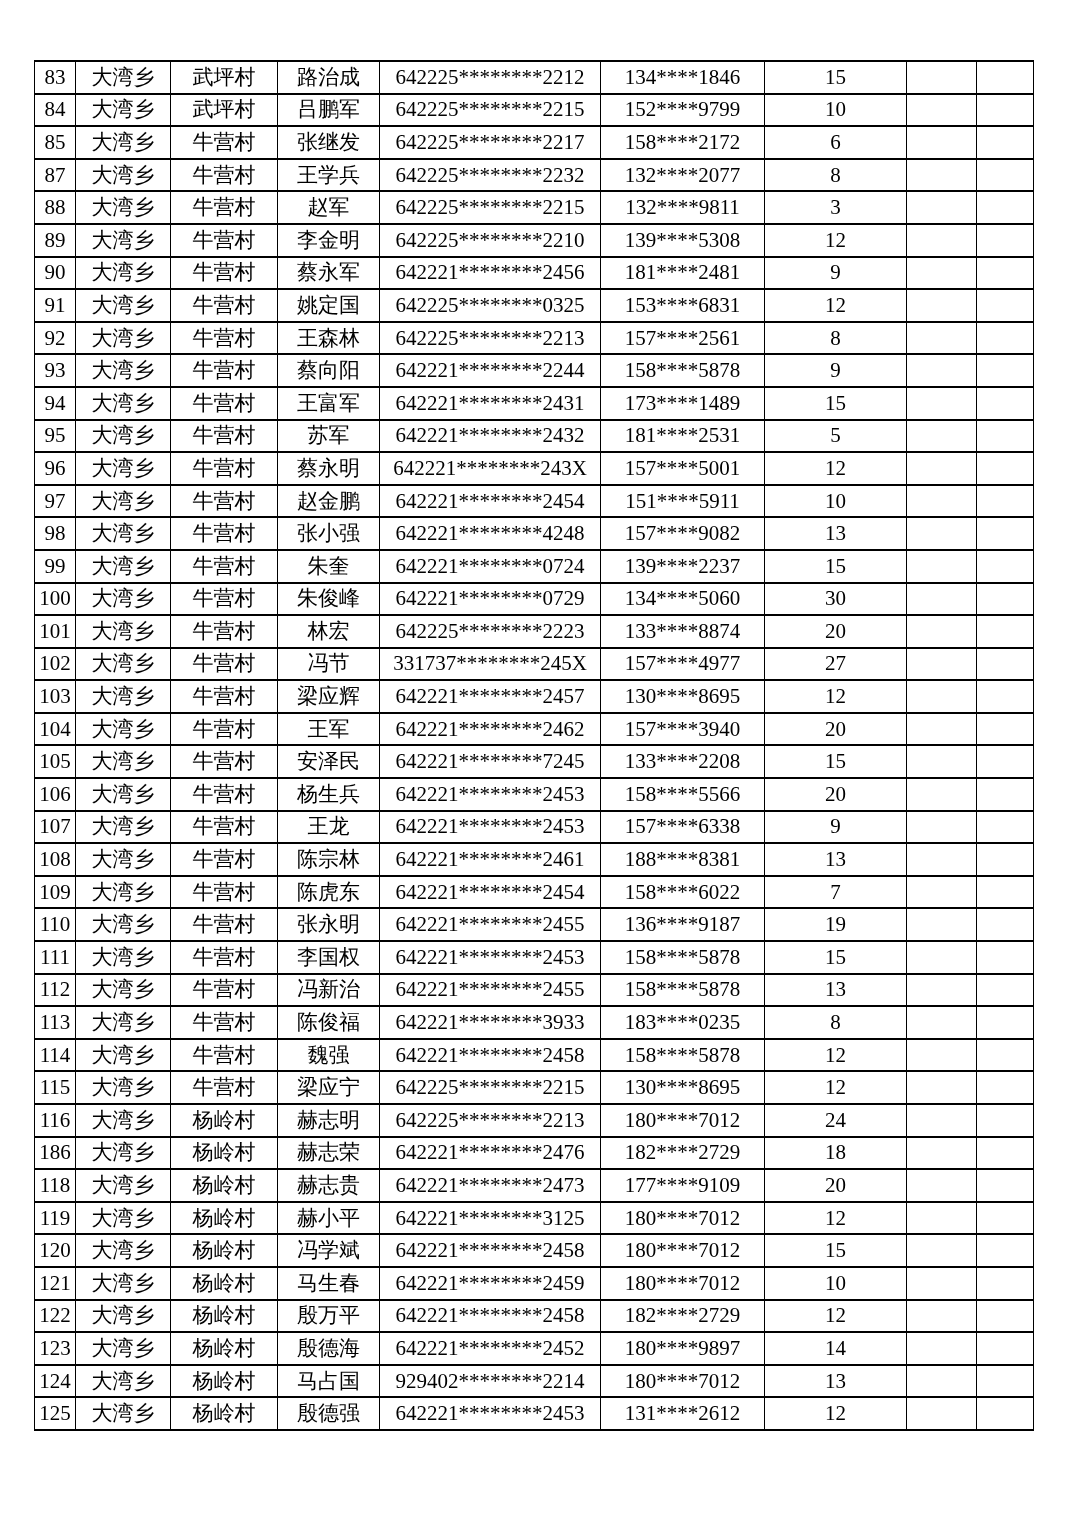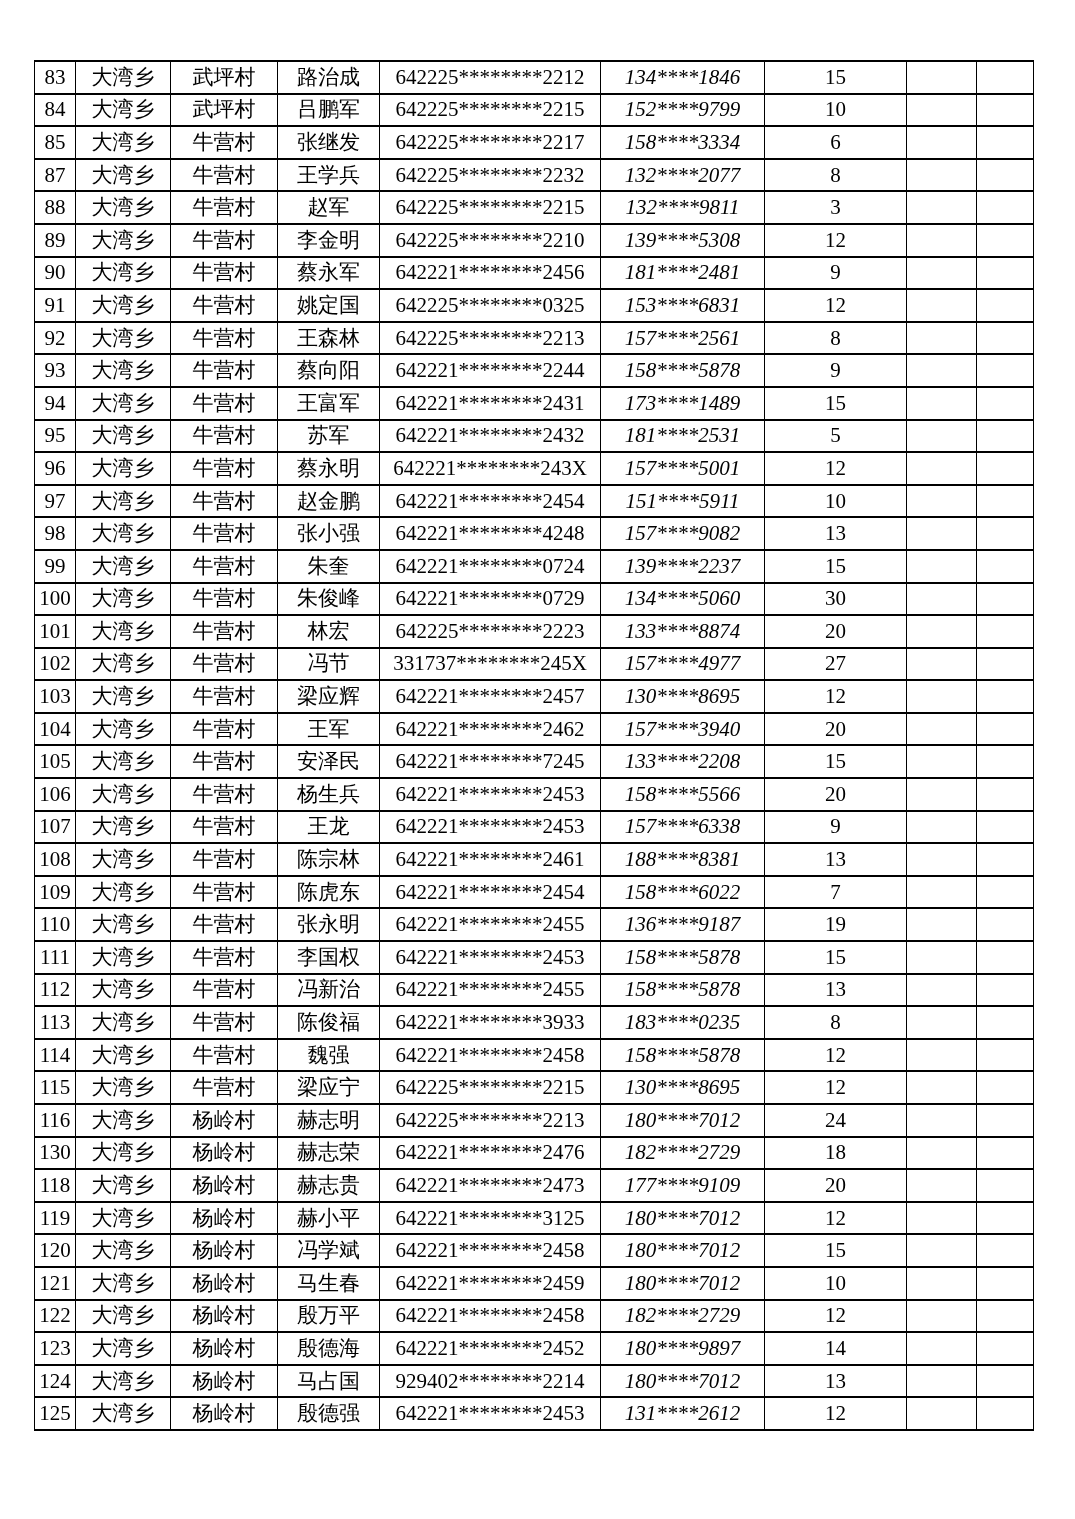"134****1846" td.c-phone { font-style: italic -> none }
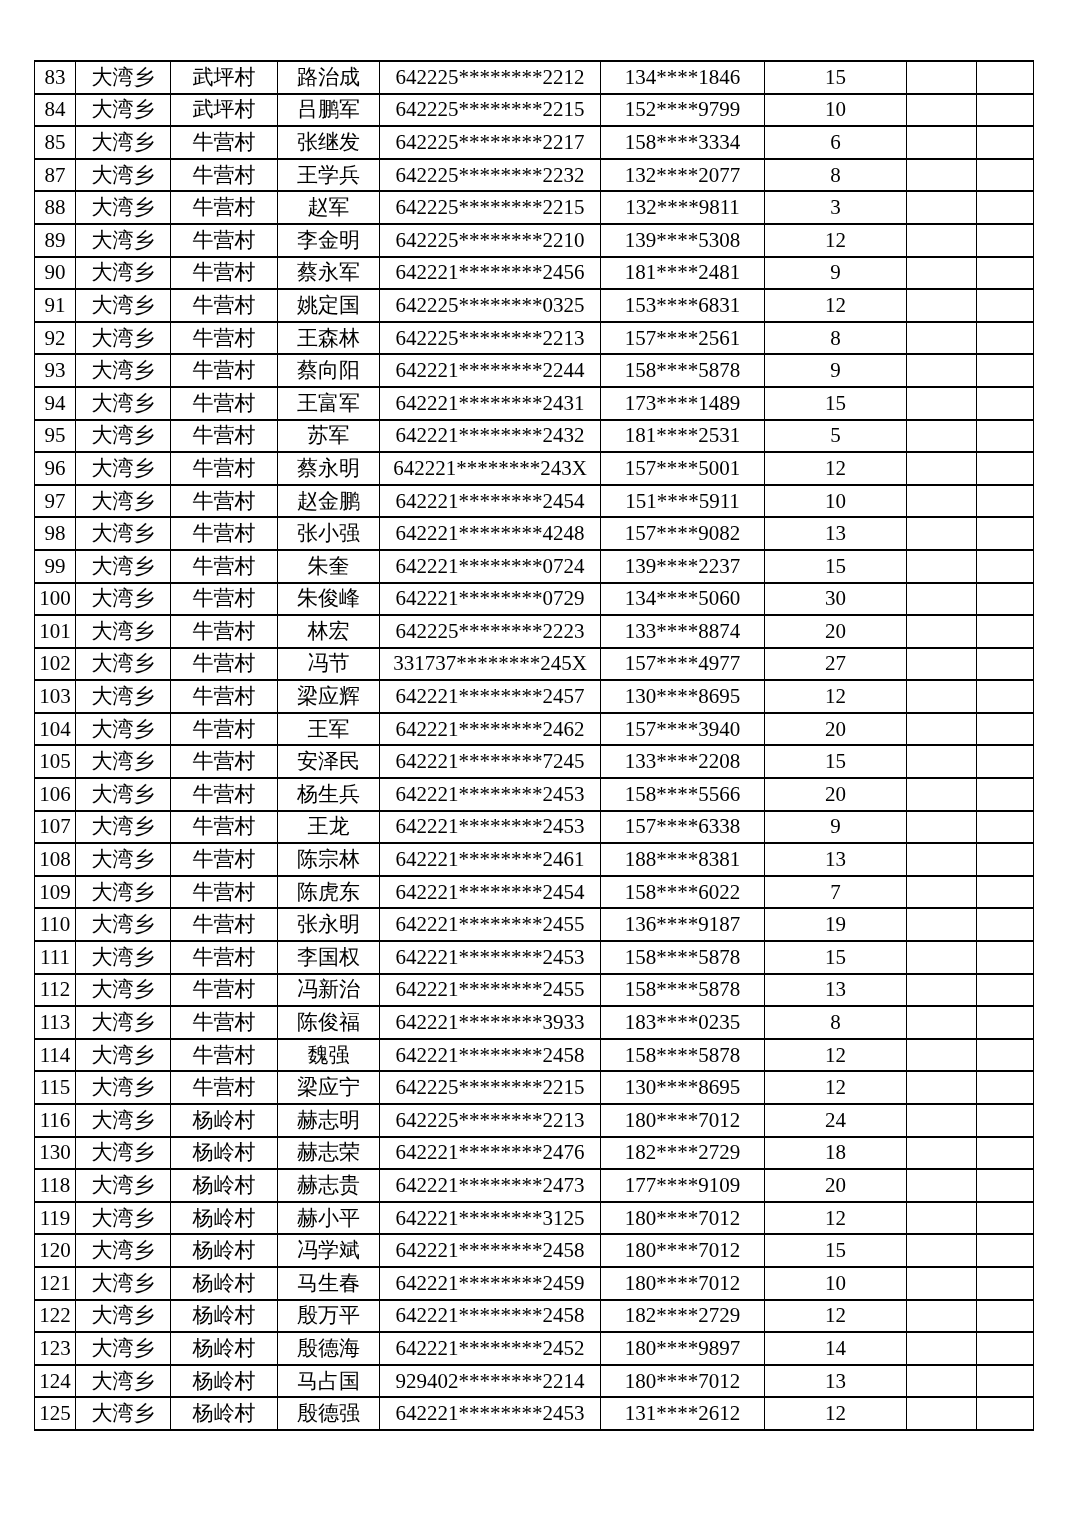"158****3334" td.c-phone { text: 3334 -> 2172 }
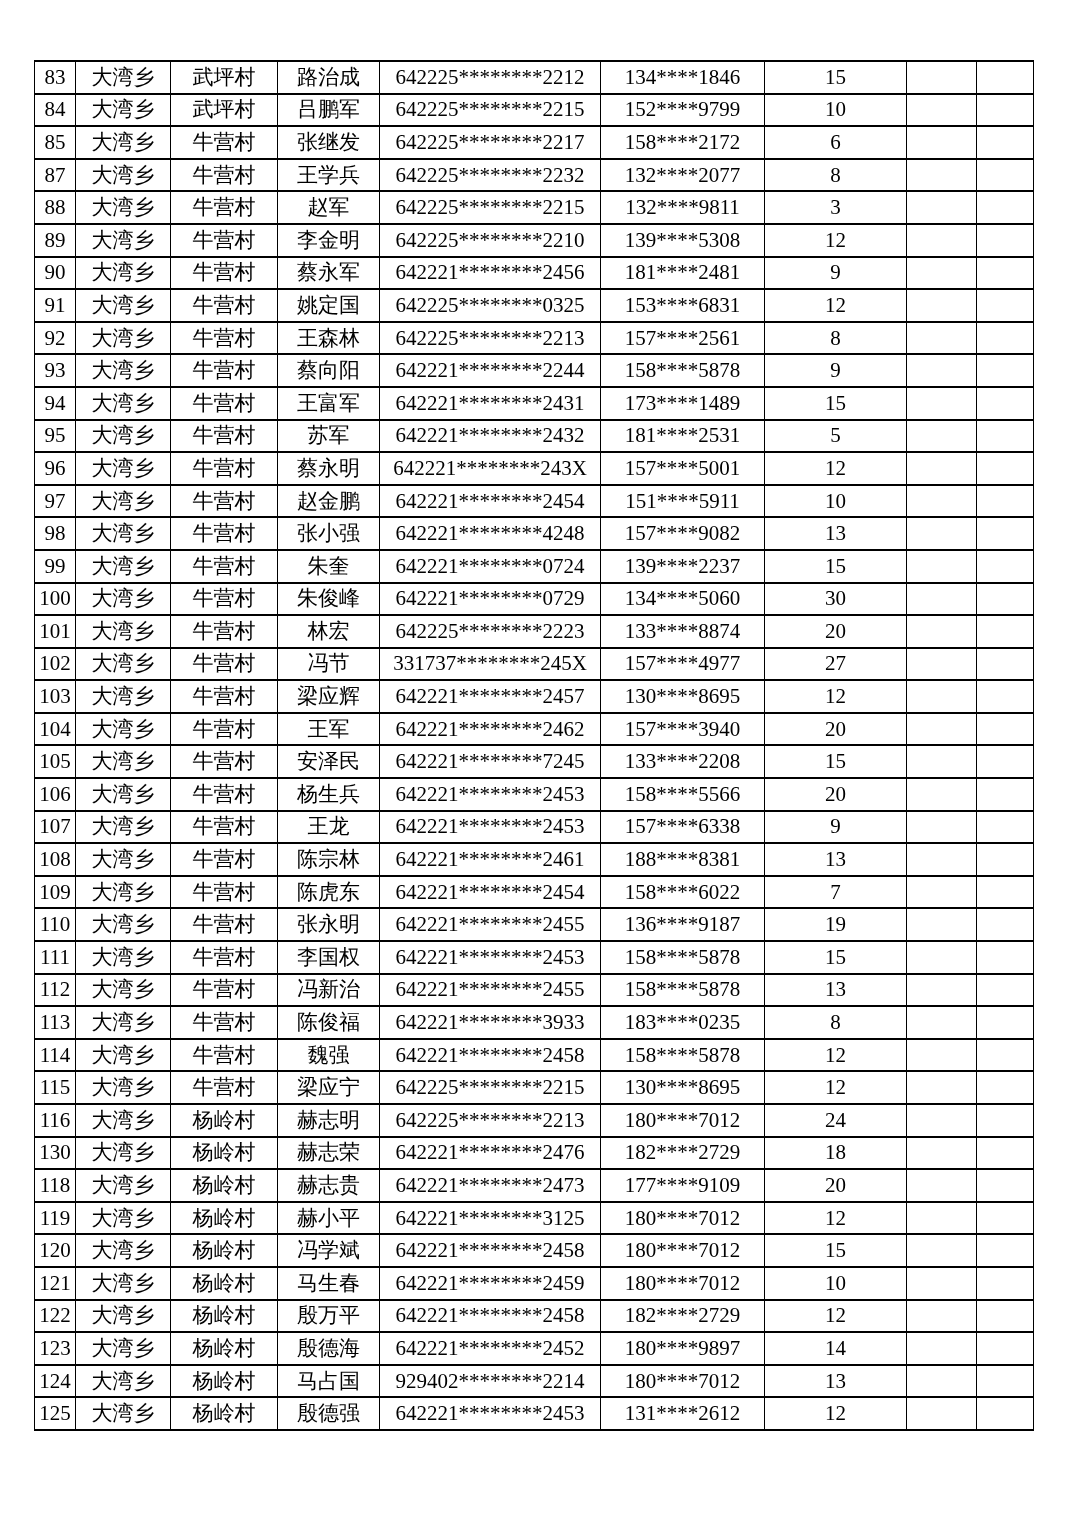"130" td.c-no { text: 130 -> 186 }
